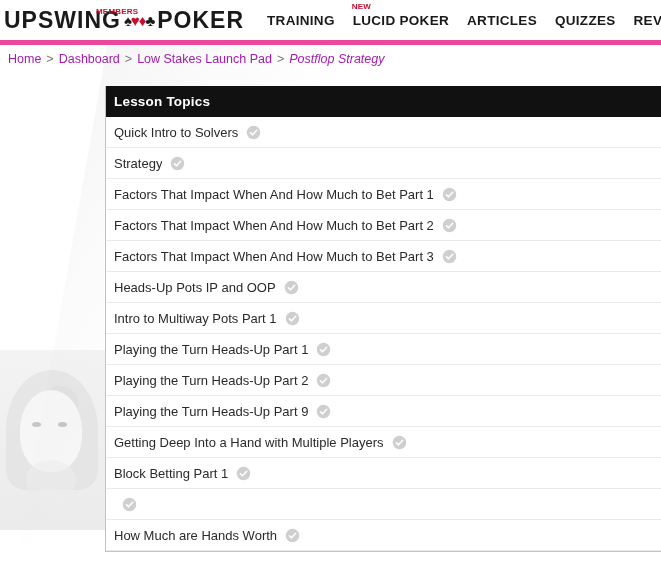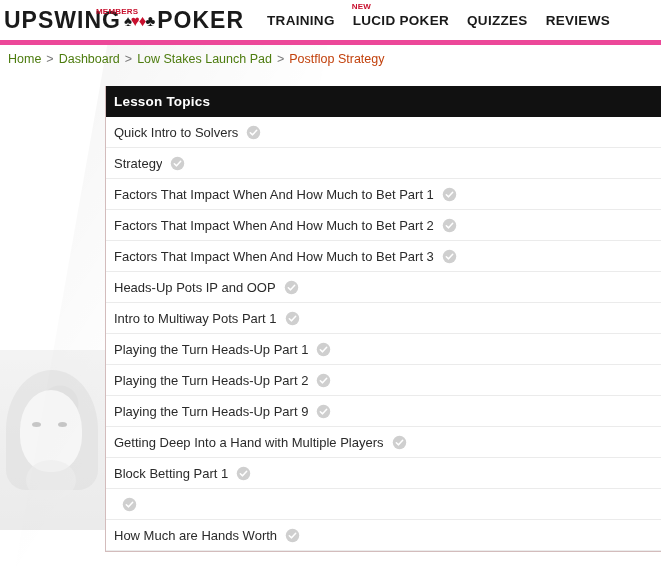"ARTICLES" div.nav-item { html: none -> <div> <span>ARTICLES</span> </div> }
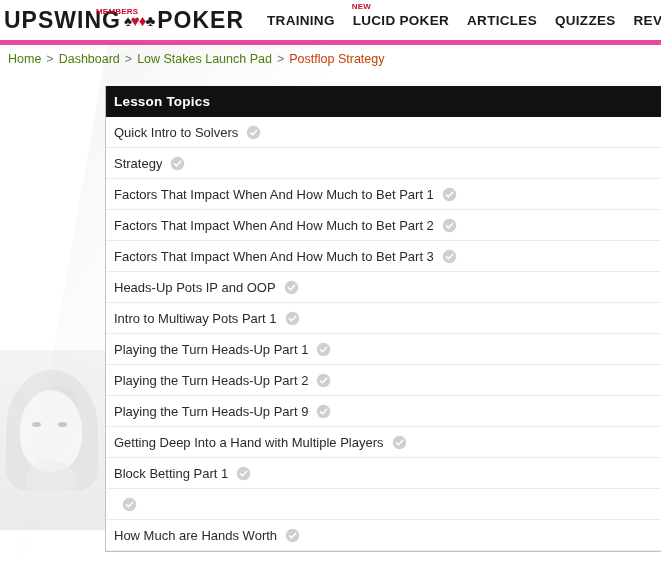"Home" .crumb-link { color: #4d7c0f -> #a21caf }
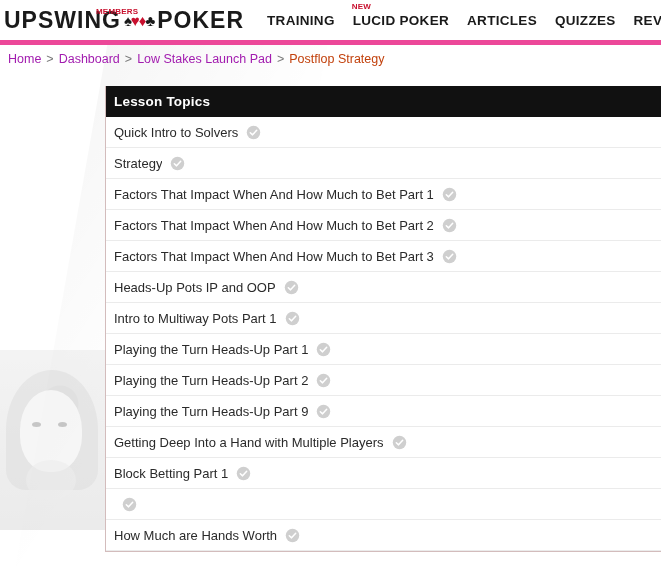"Postflop Strategy" .crumb-current { color: #c2410c -> #a21caf; font-style: none -> italic }
